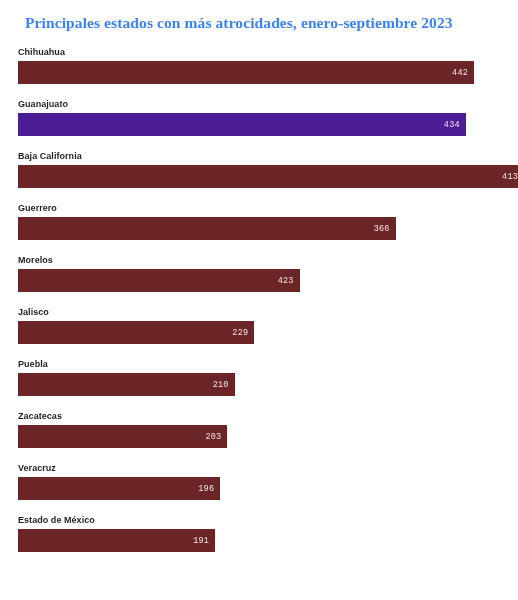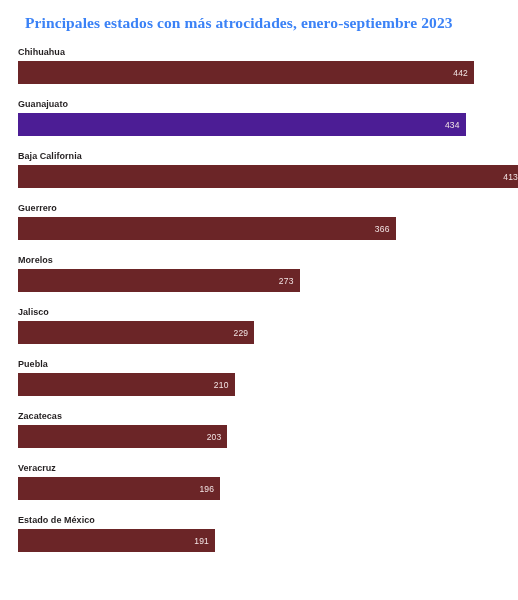"442" .bar-value { font-family: Liberation Sans, sans-serif -> Liberation Mono, monospace }
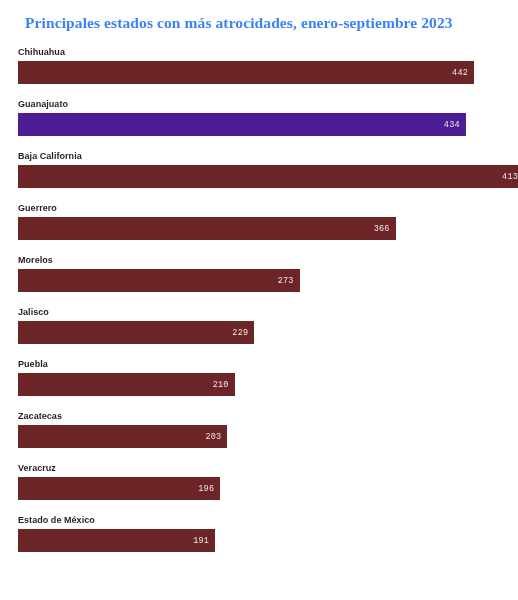"273" span.bar-value { text: 273 -> 423 }
